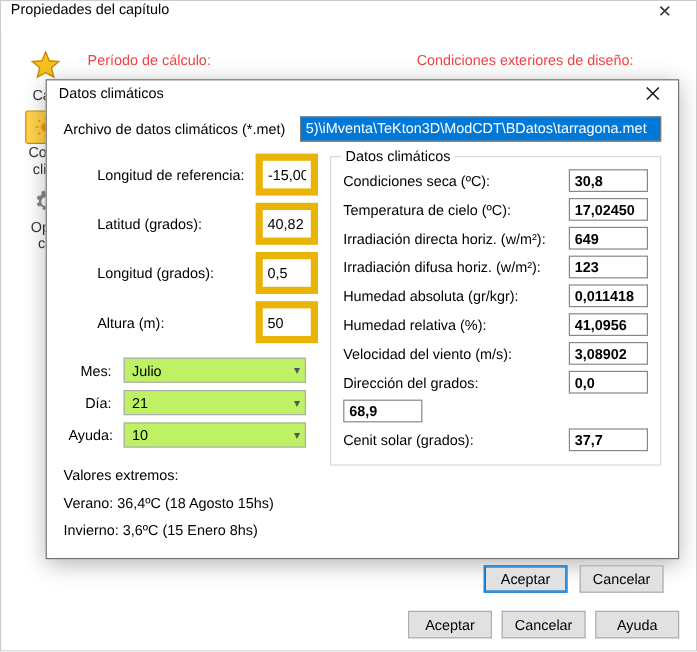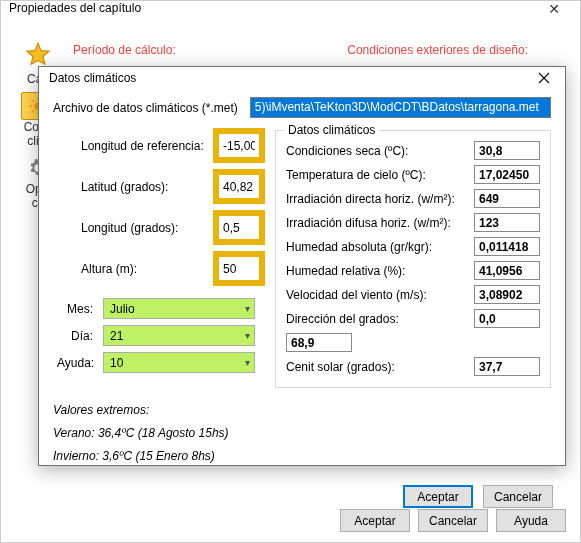"Valores extremos:" .extremes { font-style: italic -> none; margin-top: 14px -> none }
